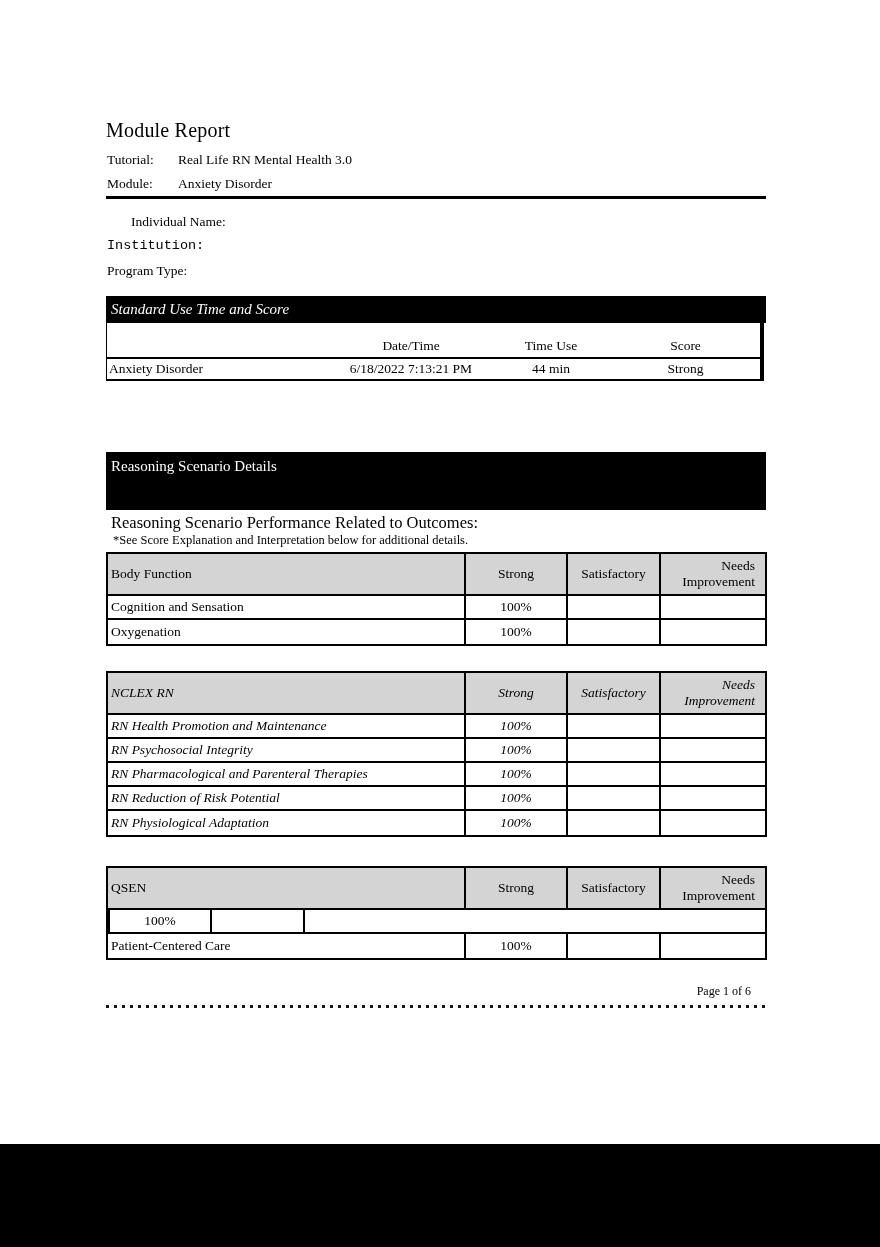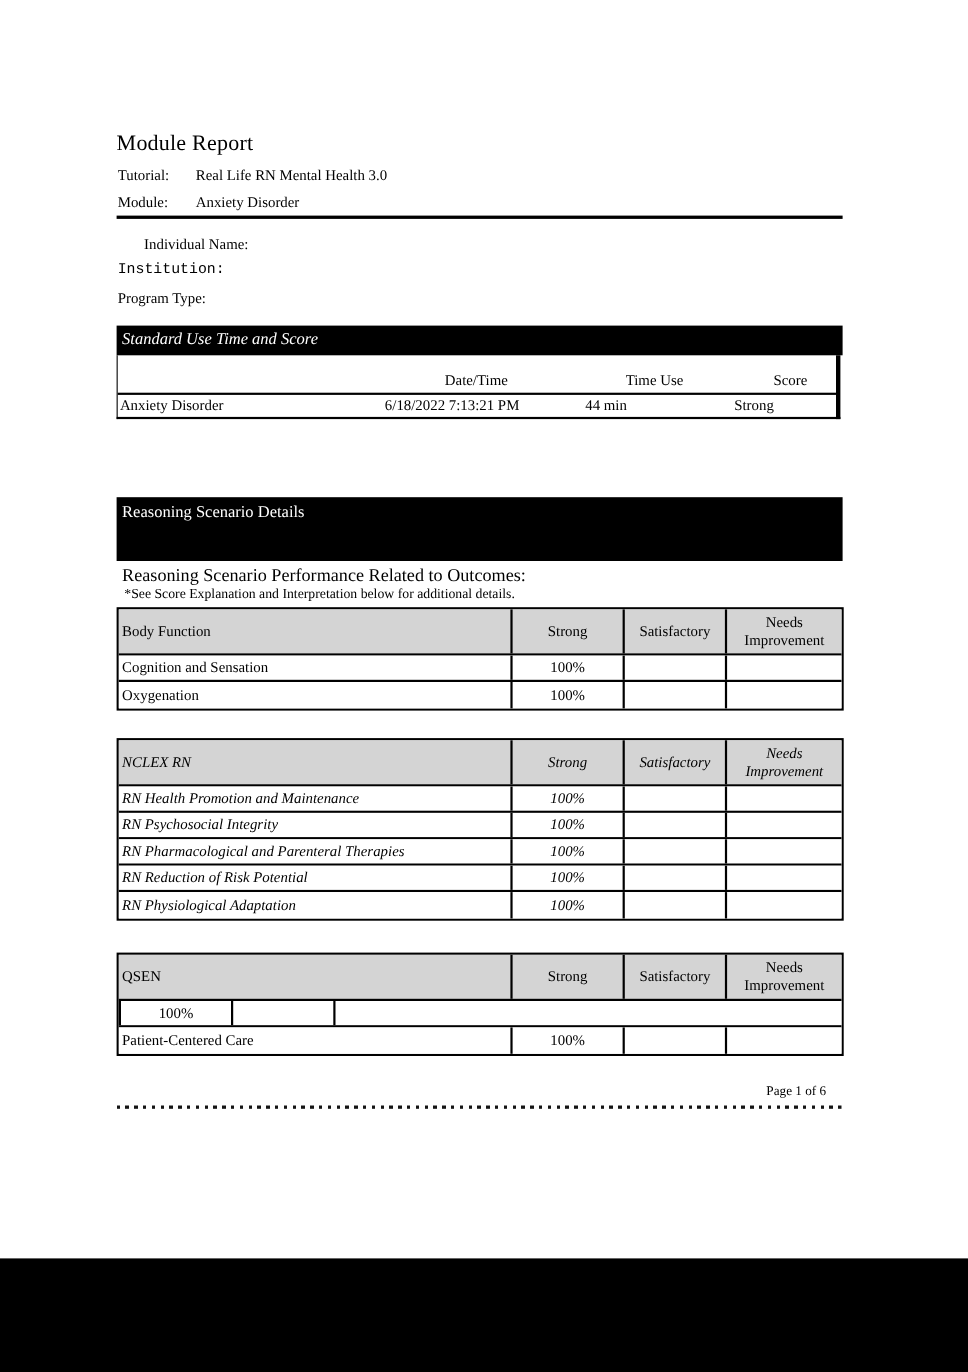"Date/Time" .st-head { gap: 22px -> none }
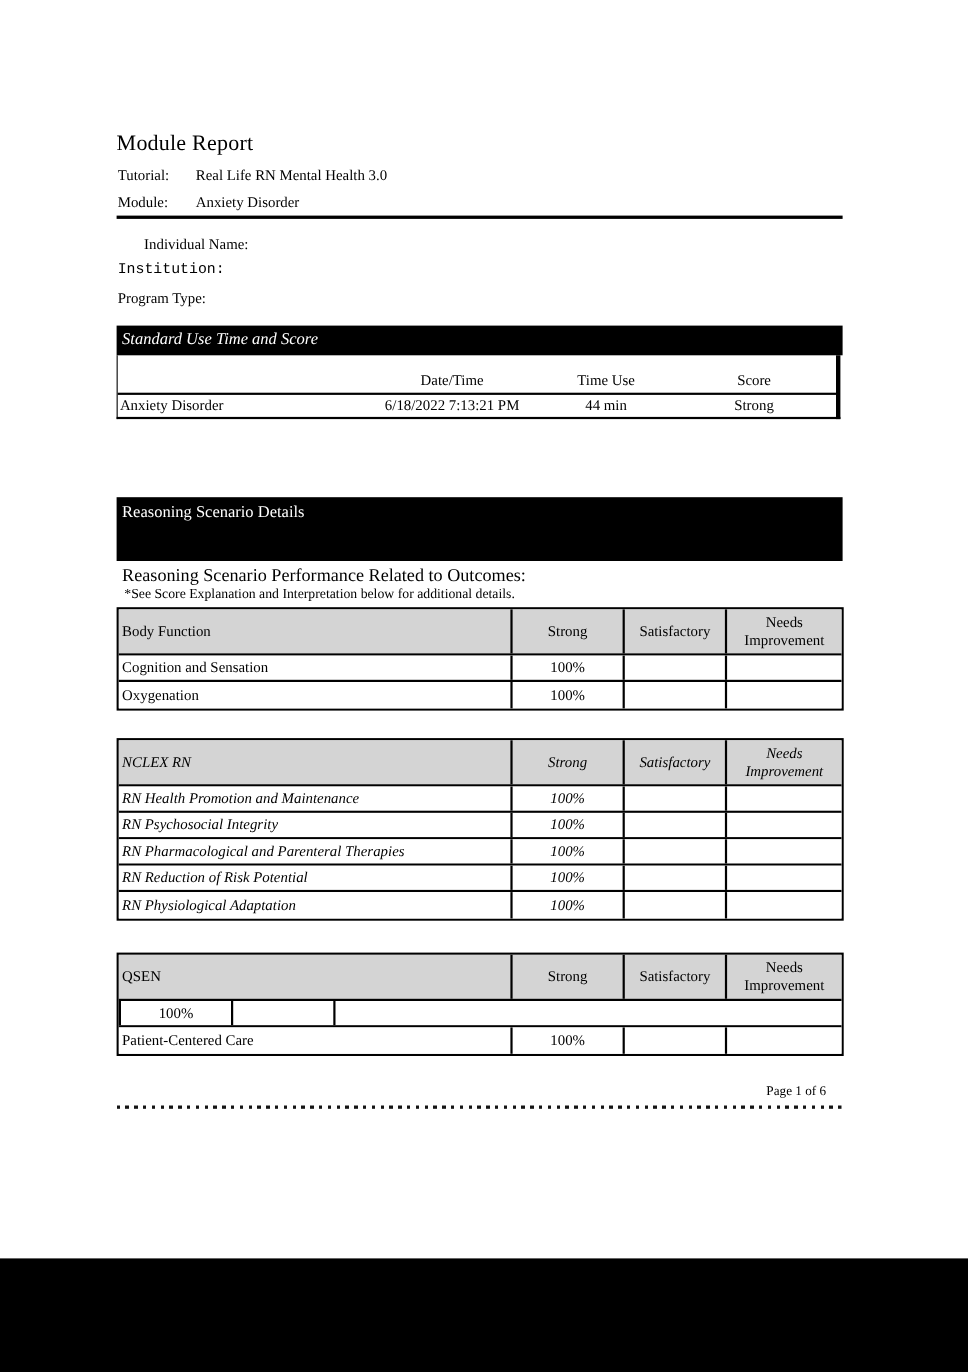"Needs Improvement" .oc4 { text-align: center -> right }
